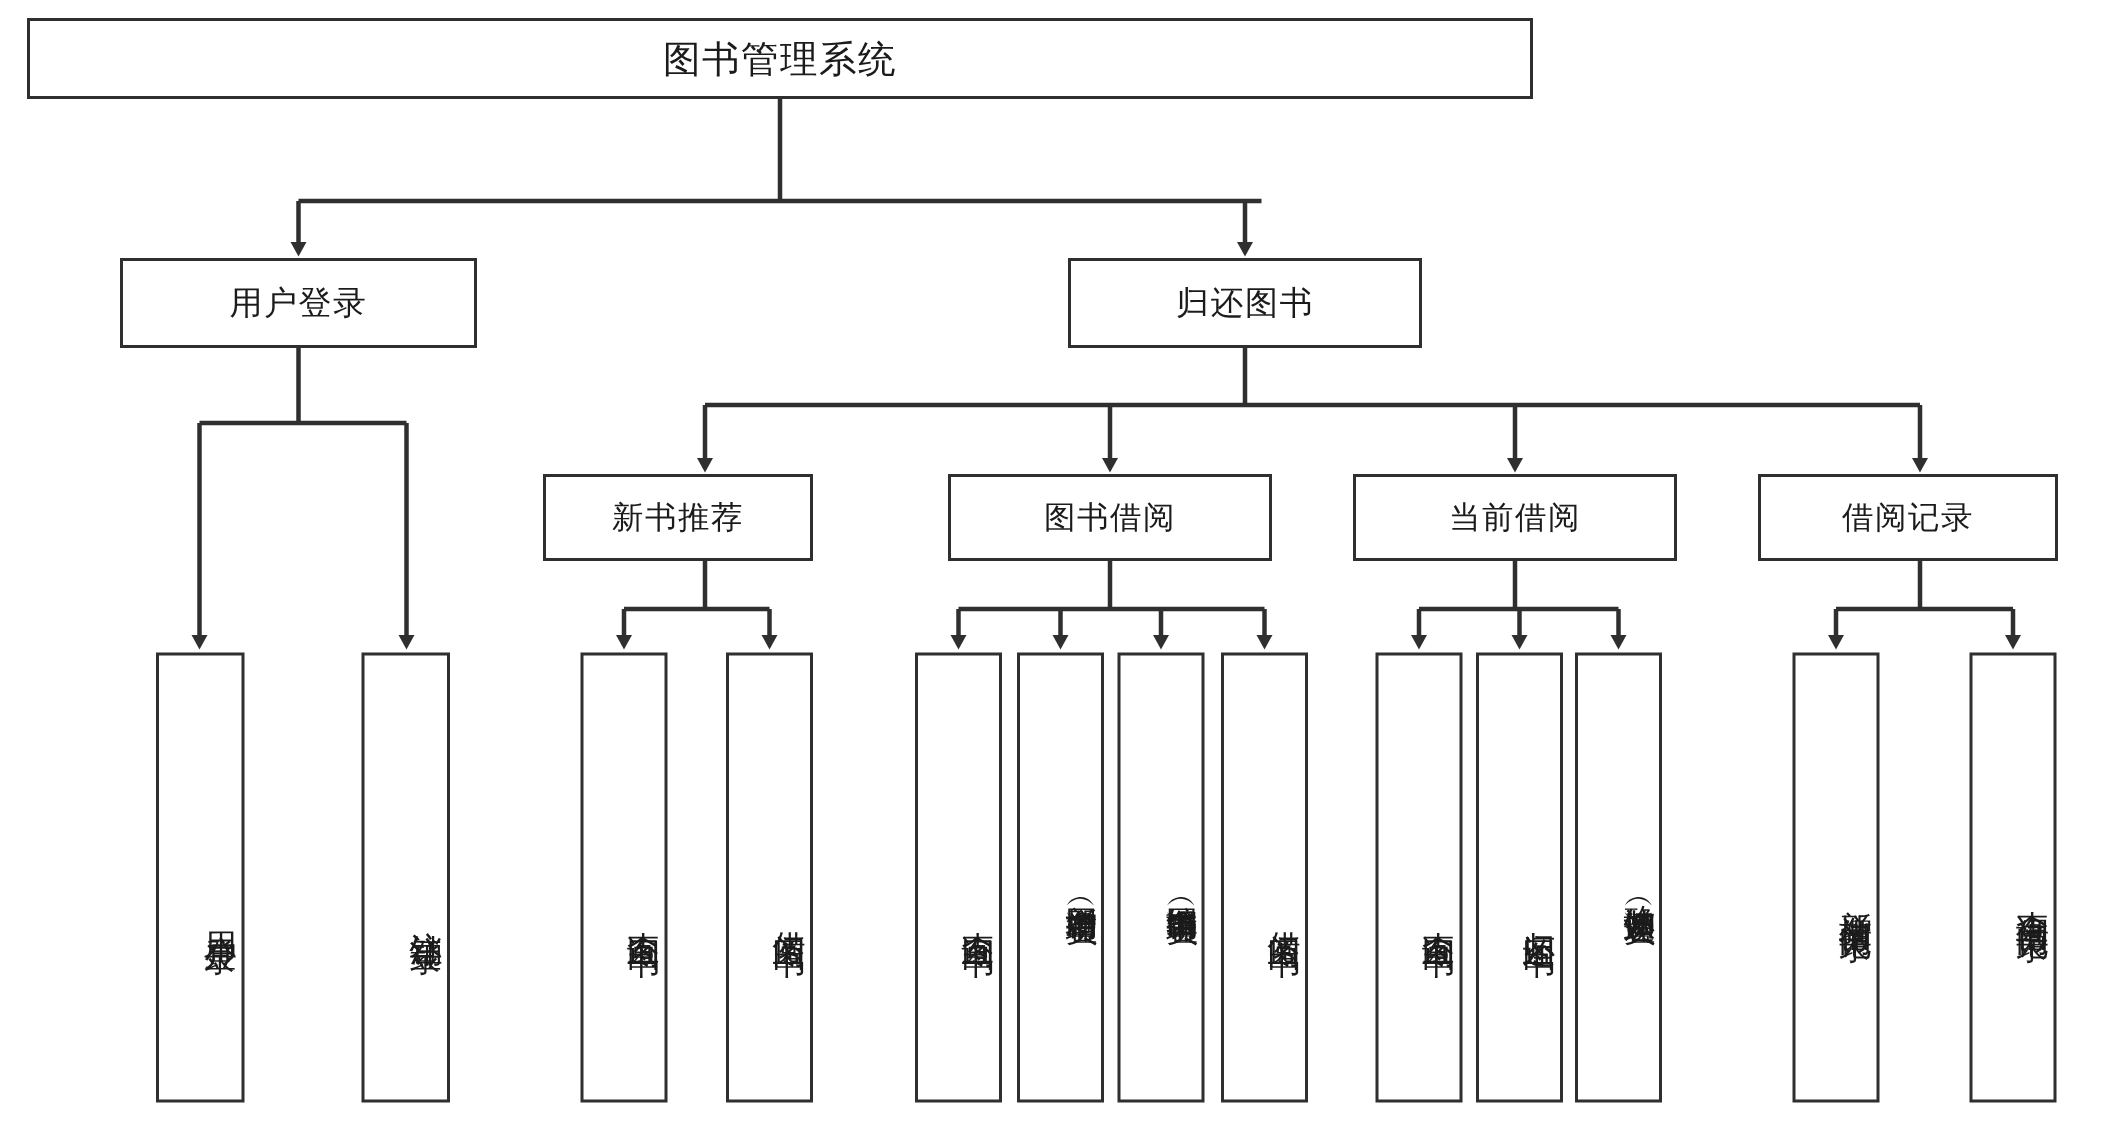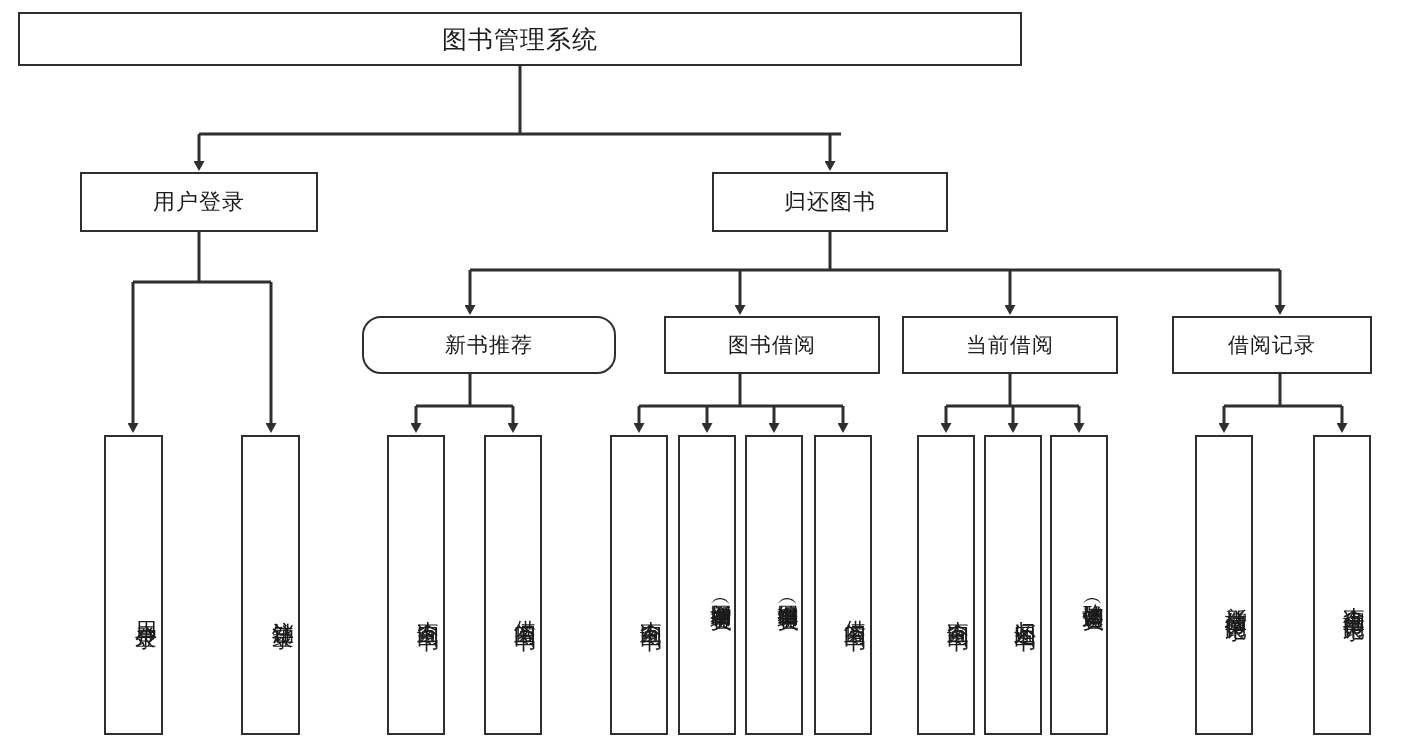"新书推荐" div.node { border-radius: 19px -> none; width: 254px -> 180px }
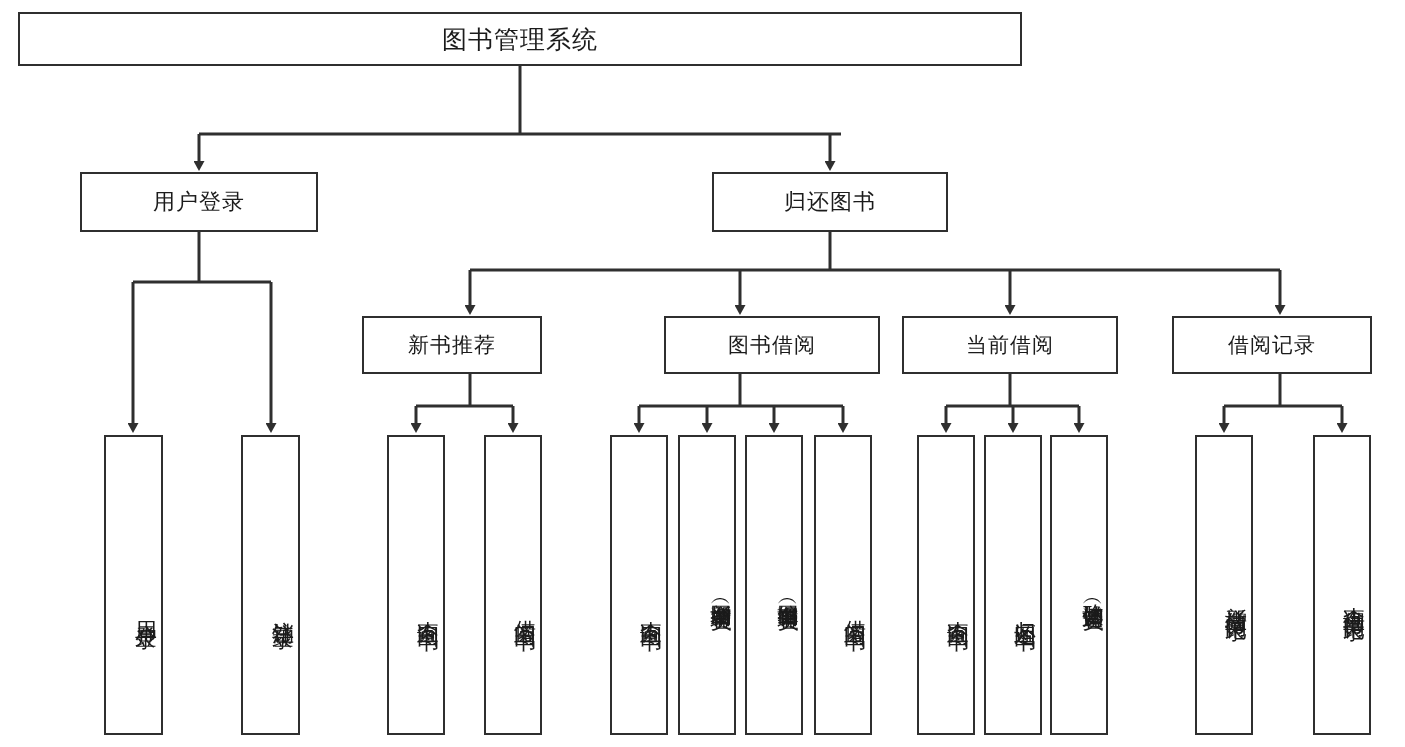"图书借阅" div.node { left: 664px -> 632px }
